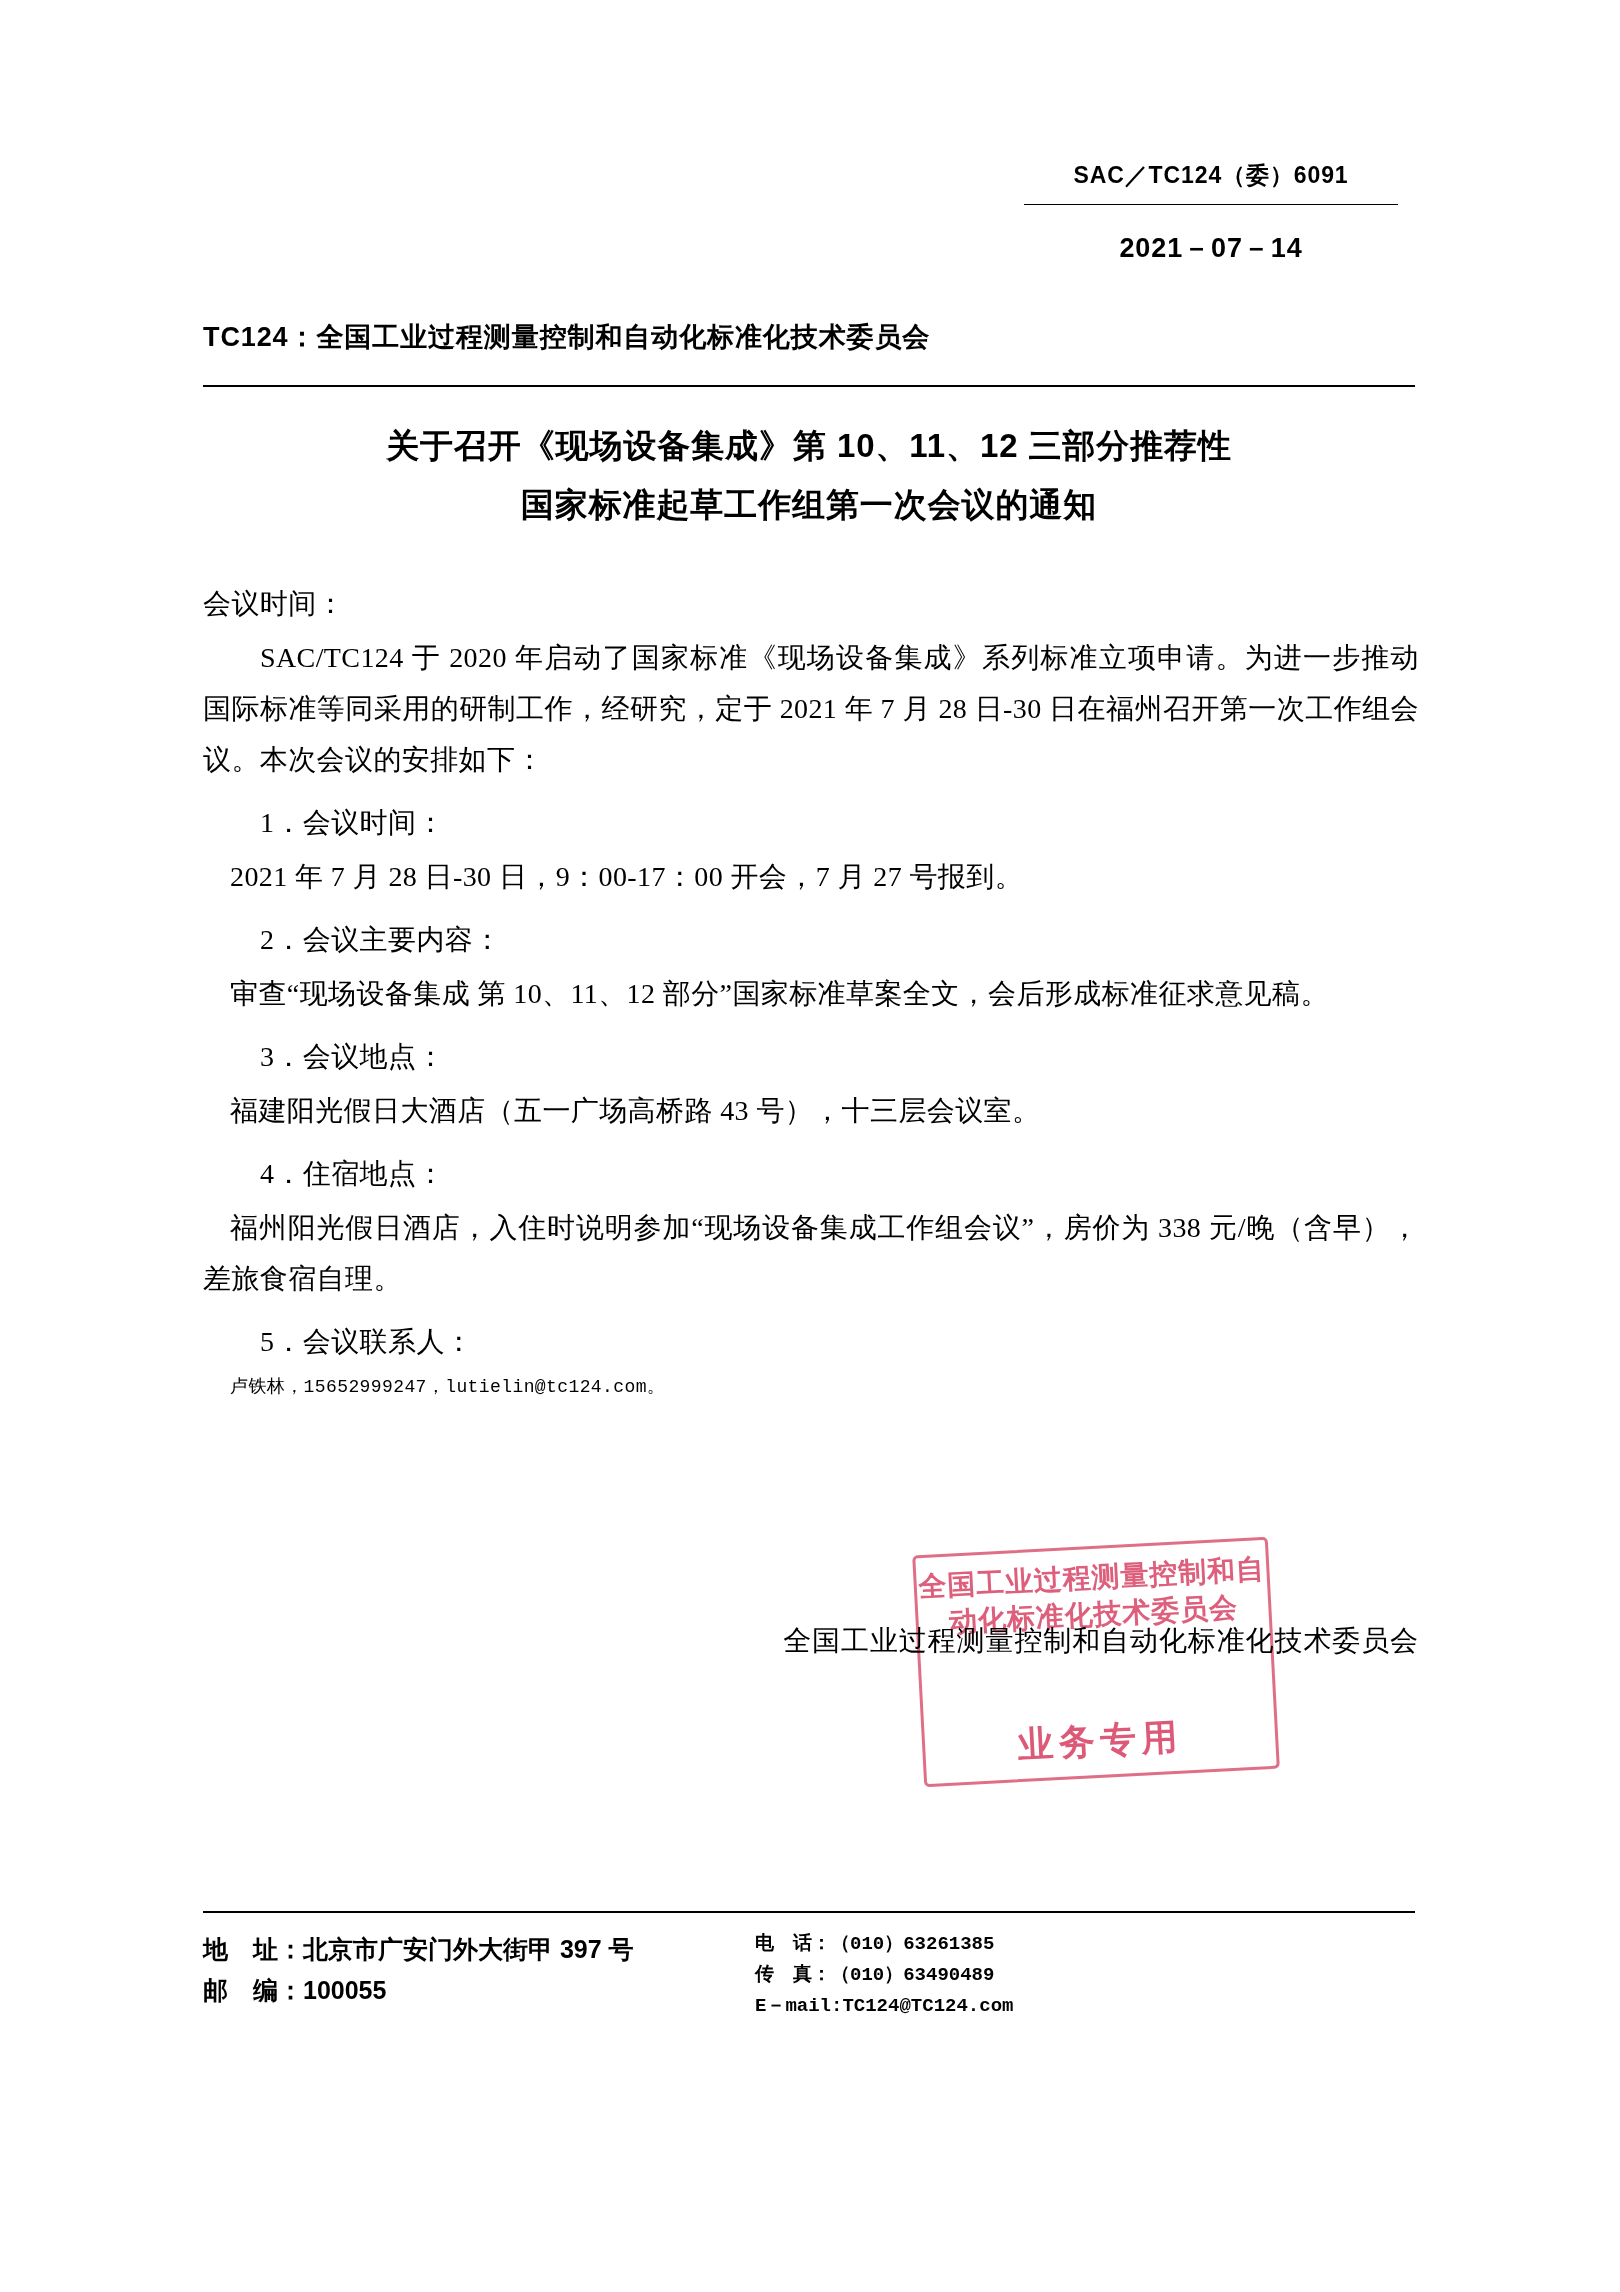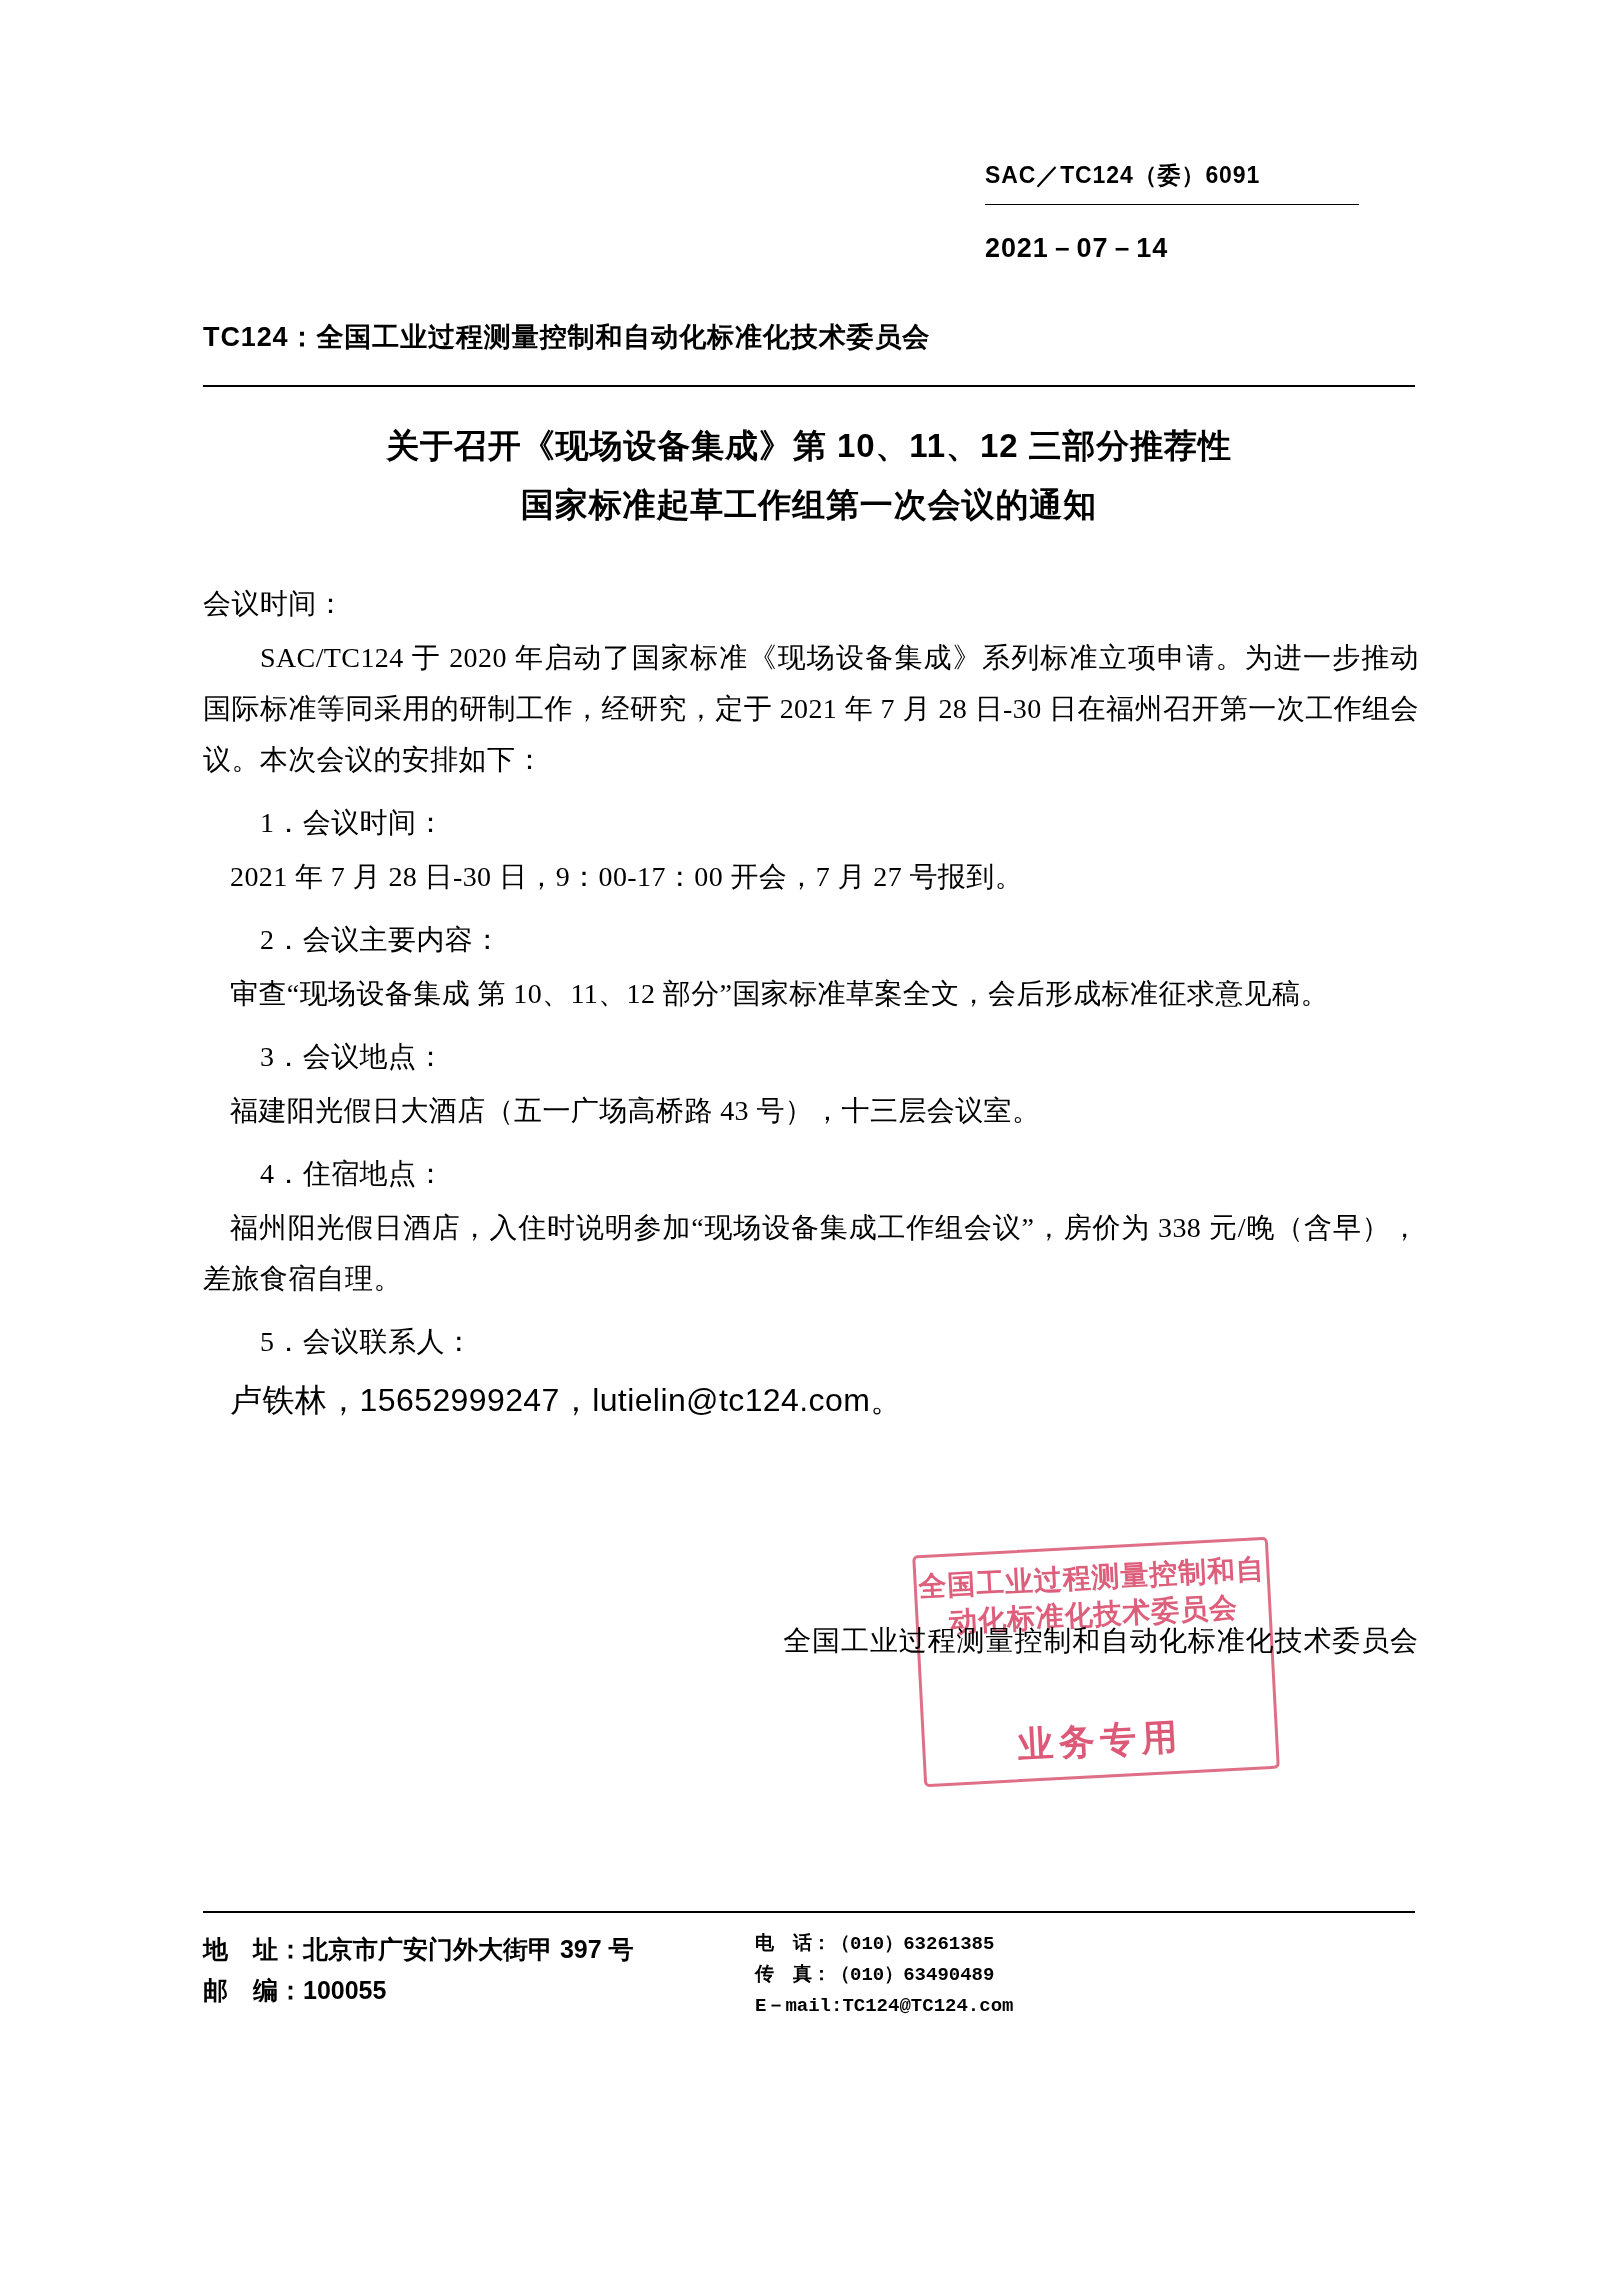"SAC／TC124（委）6091" .doc-head { left: 985px -> 1024px; text-align: none -> center }
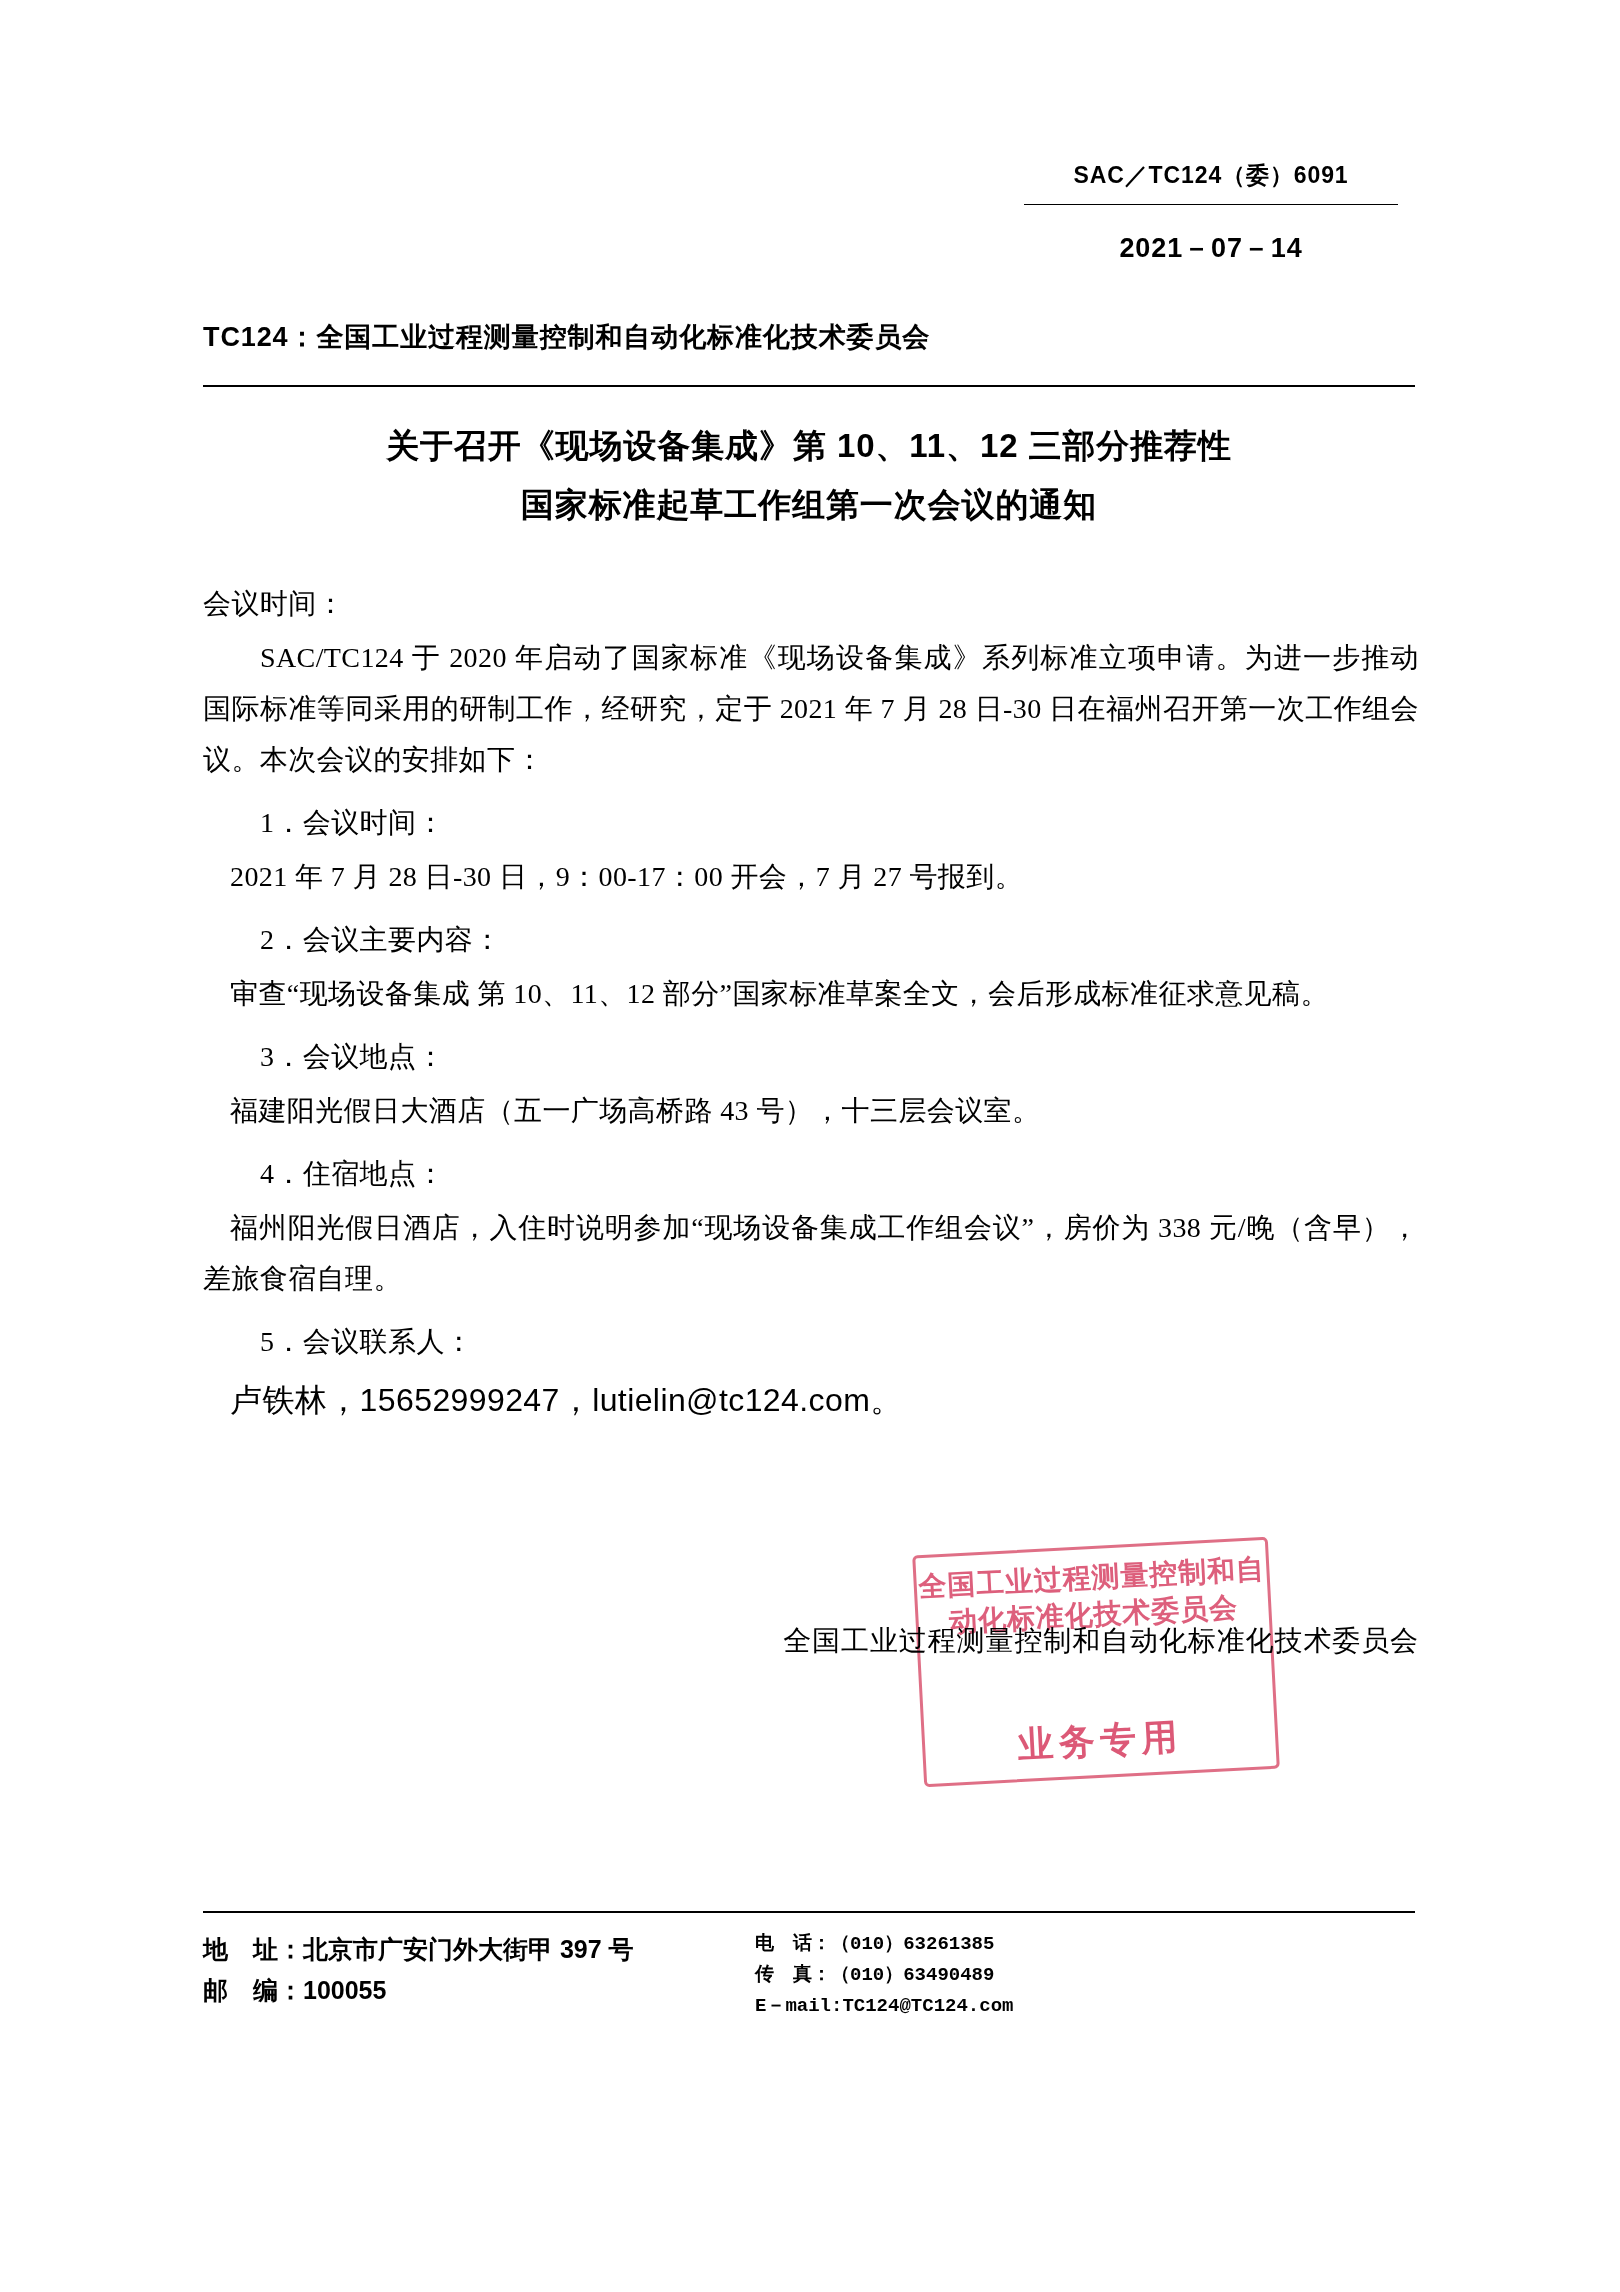"卢铁林，15652999247，lutielin@tc124.com。" .mono { font-family: Liberation Sans, sans-serif -> Liberation Mono, monospace; font-size: 32px -> 18px }
